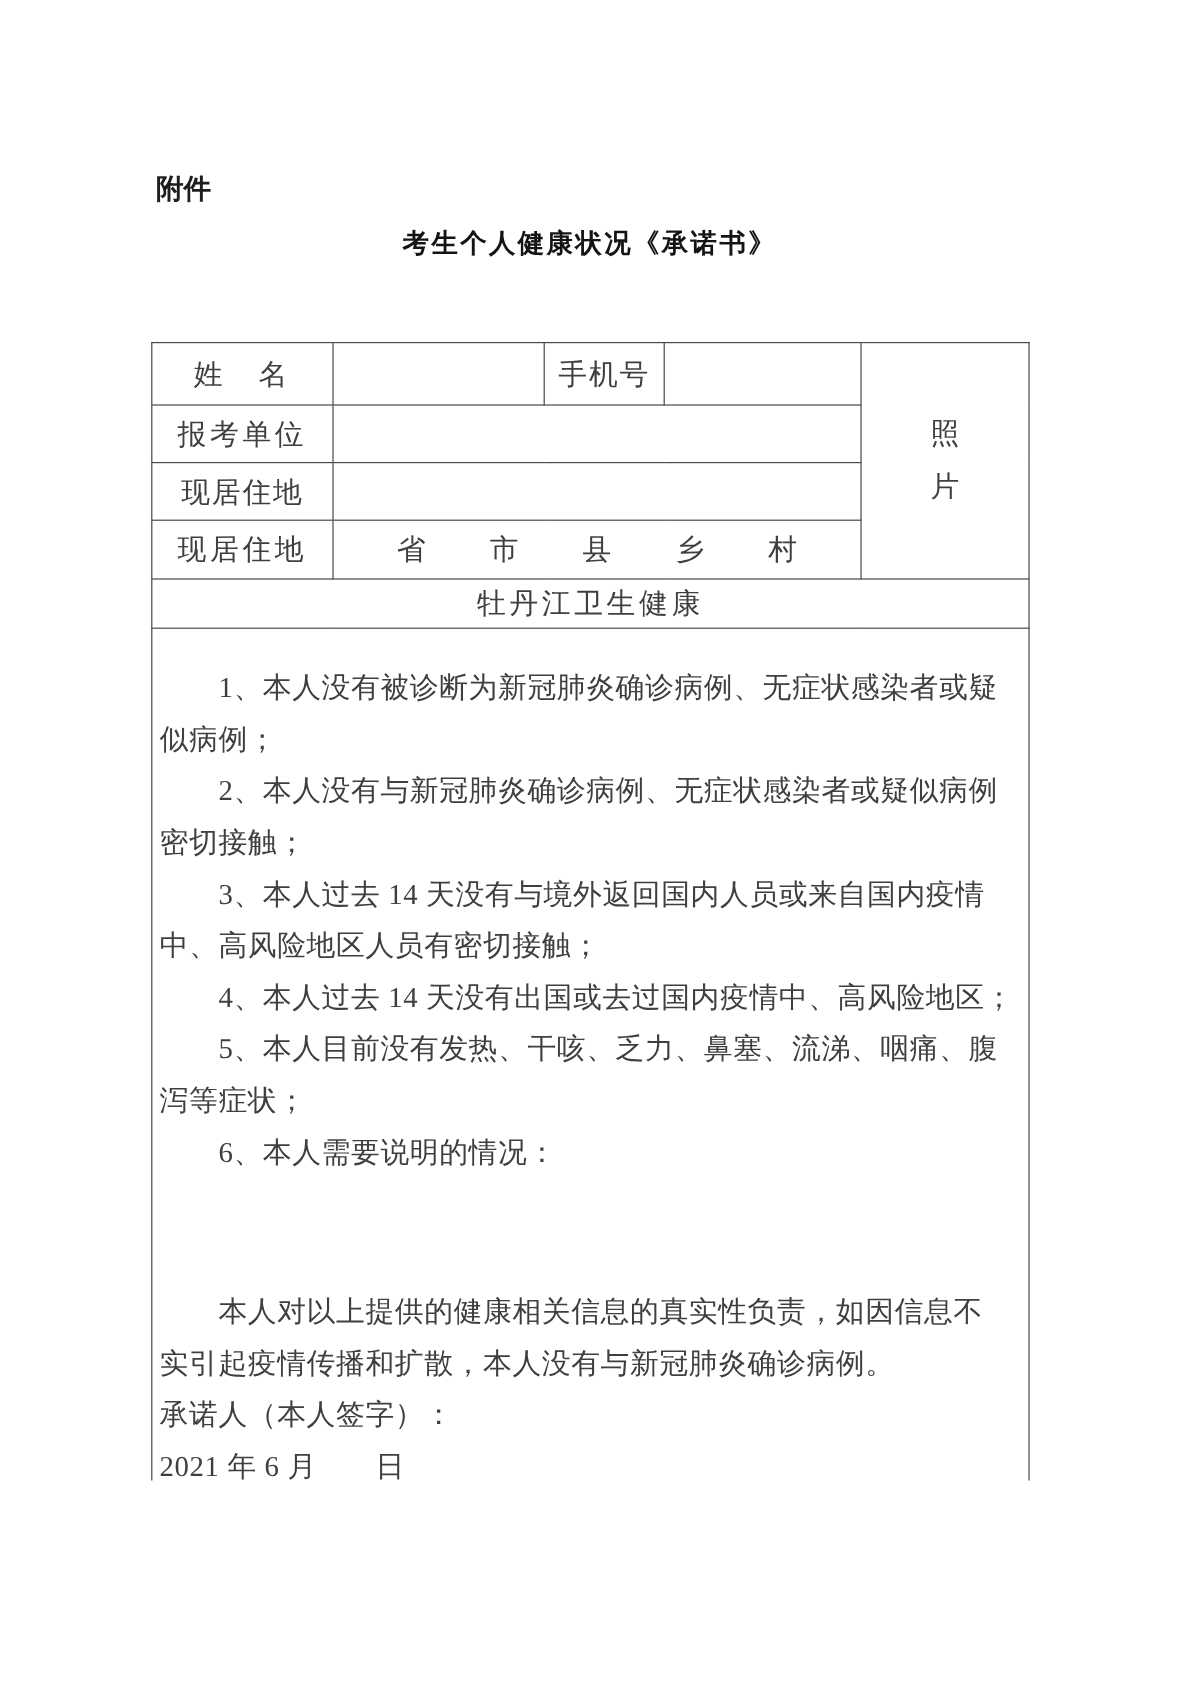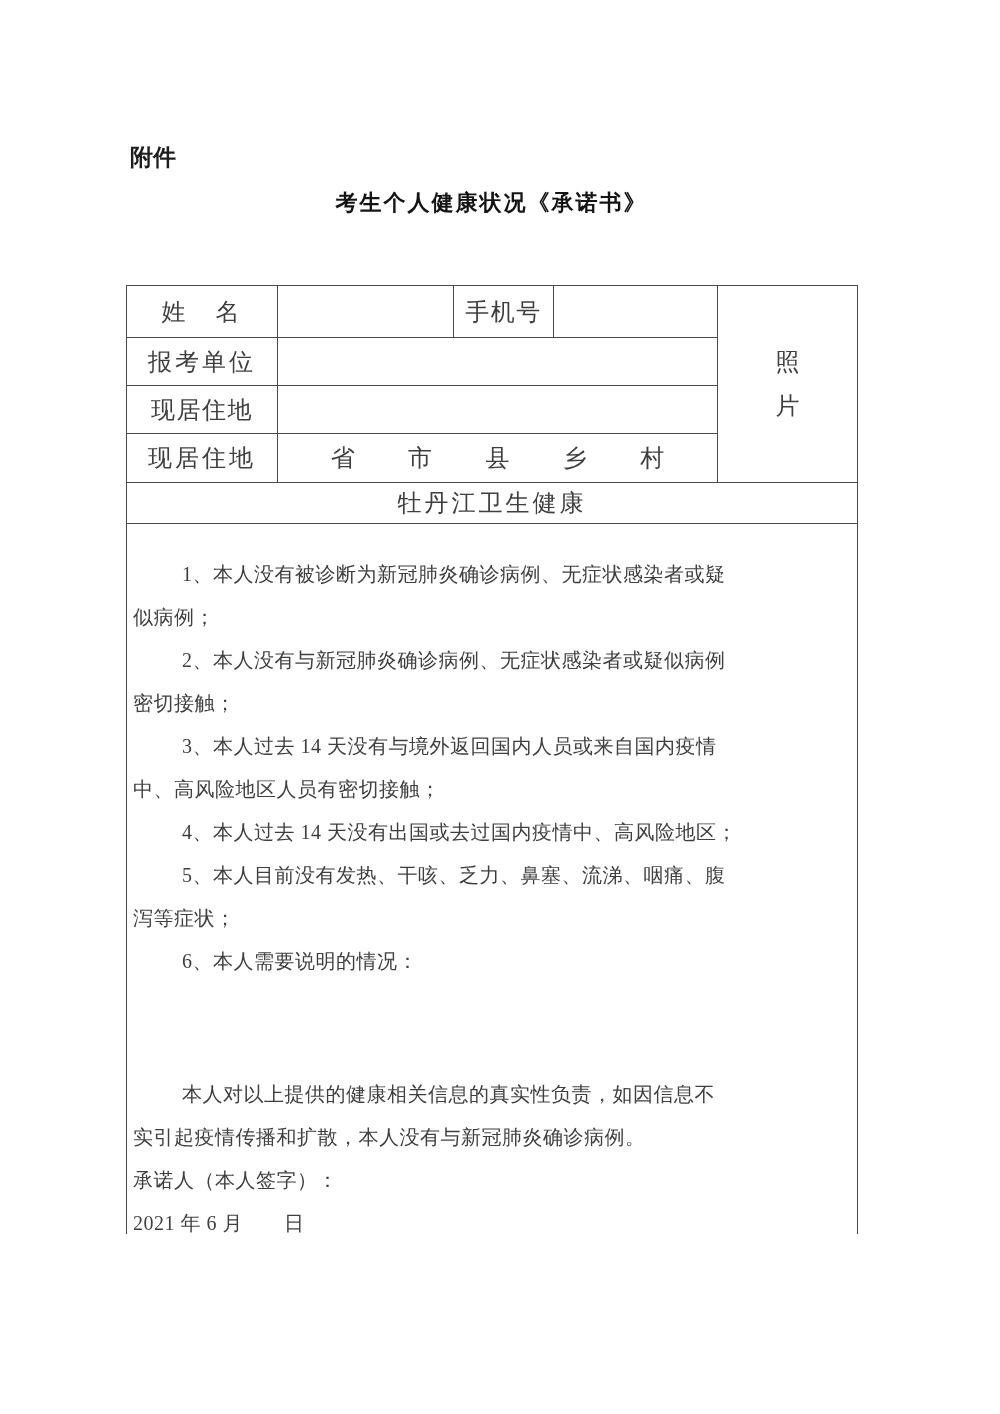"1、本人没有被诊断为新冠肺炎确诊病例、无症状感染者或疑" .line { font-size: 20px -> 24px }
